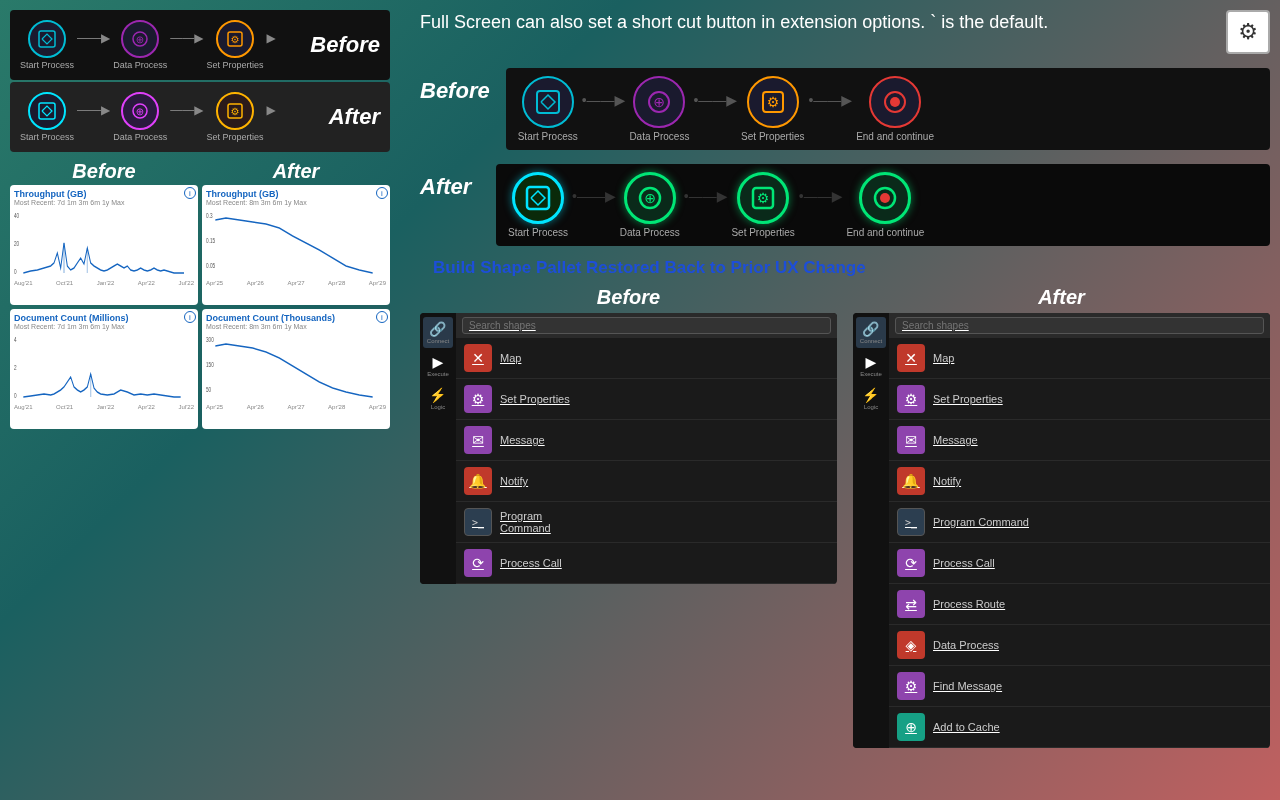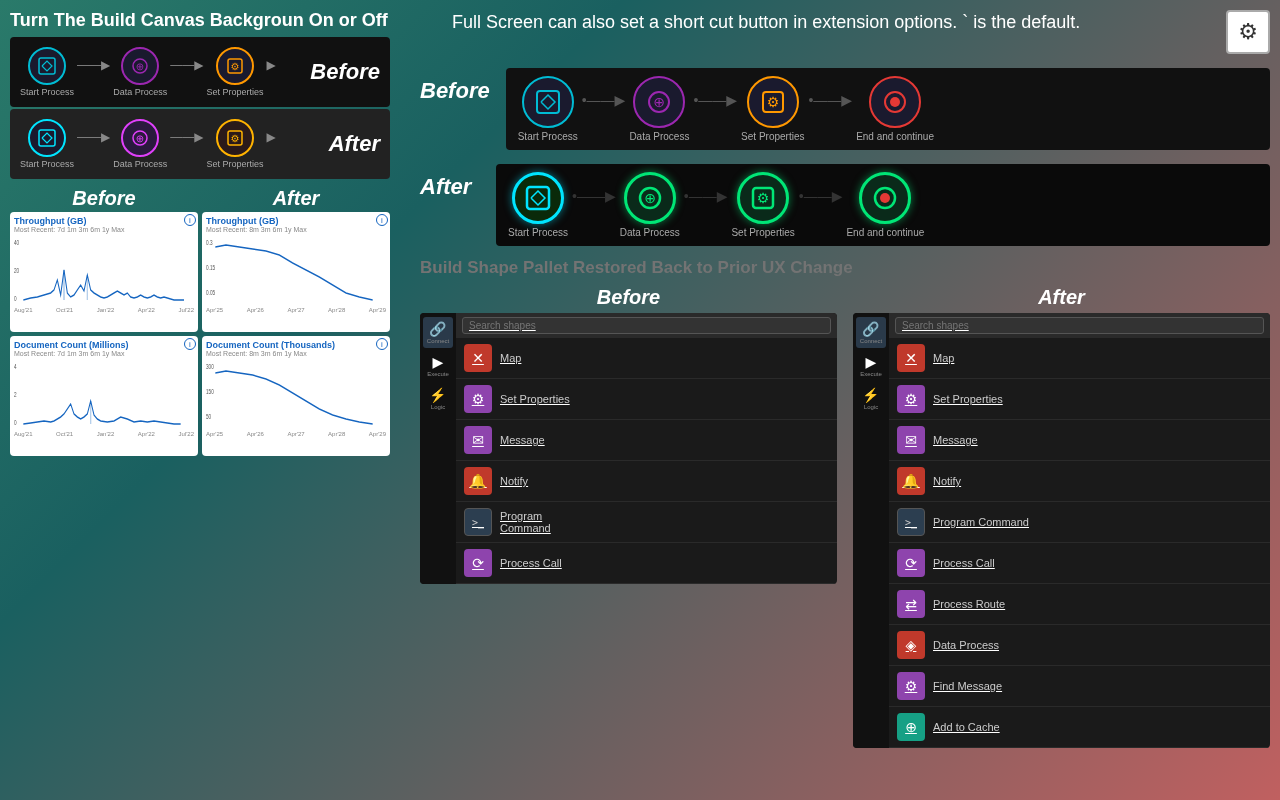"Turn The Build Canvas Backgroun" div.section-title { html: <div>Turn The Build Canvas Backgroun On or Off</div> -> none }
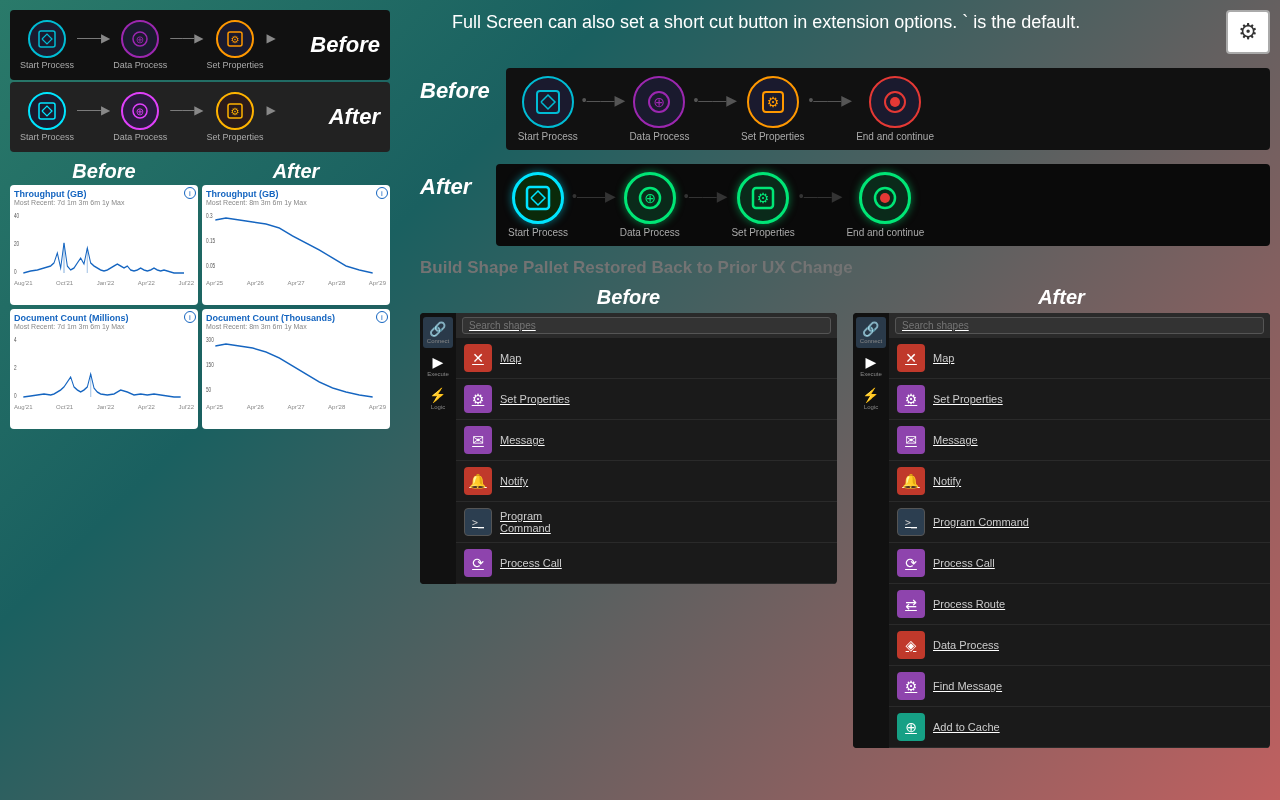"Full Screen can also set" .fullscreen-section { margin-left: 32px -> none }
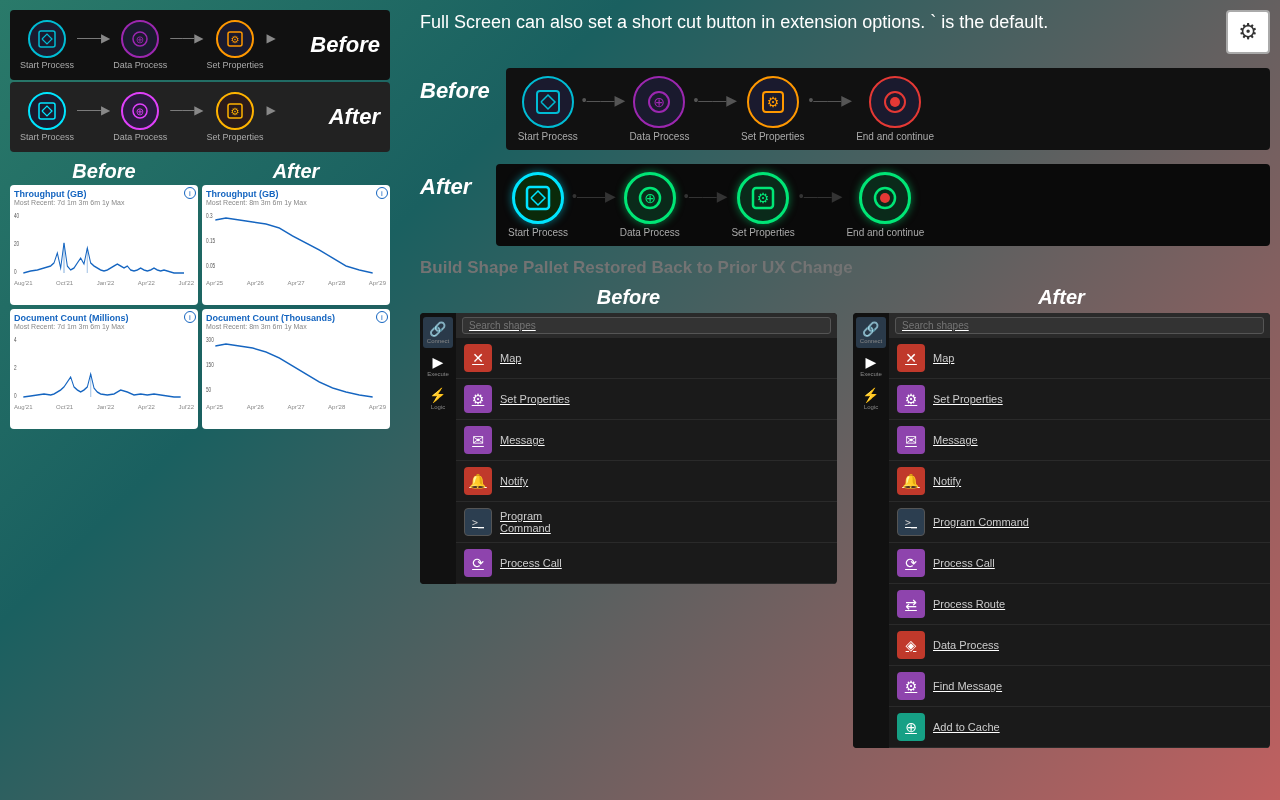"Build Shape Pallet Restored Back" .shape-pallet-title { color: #737373 -> #1d4ed8; margin-left: none -> 13px }
